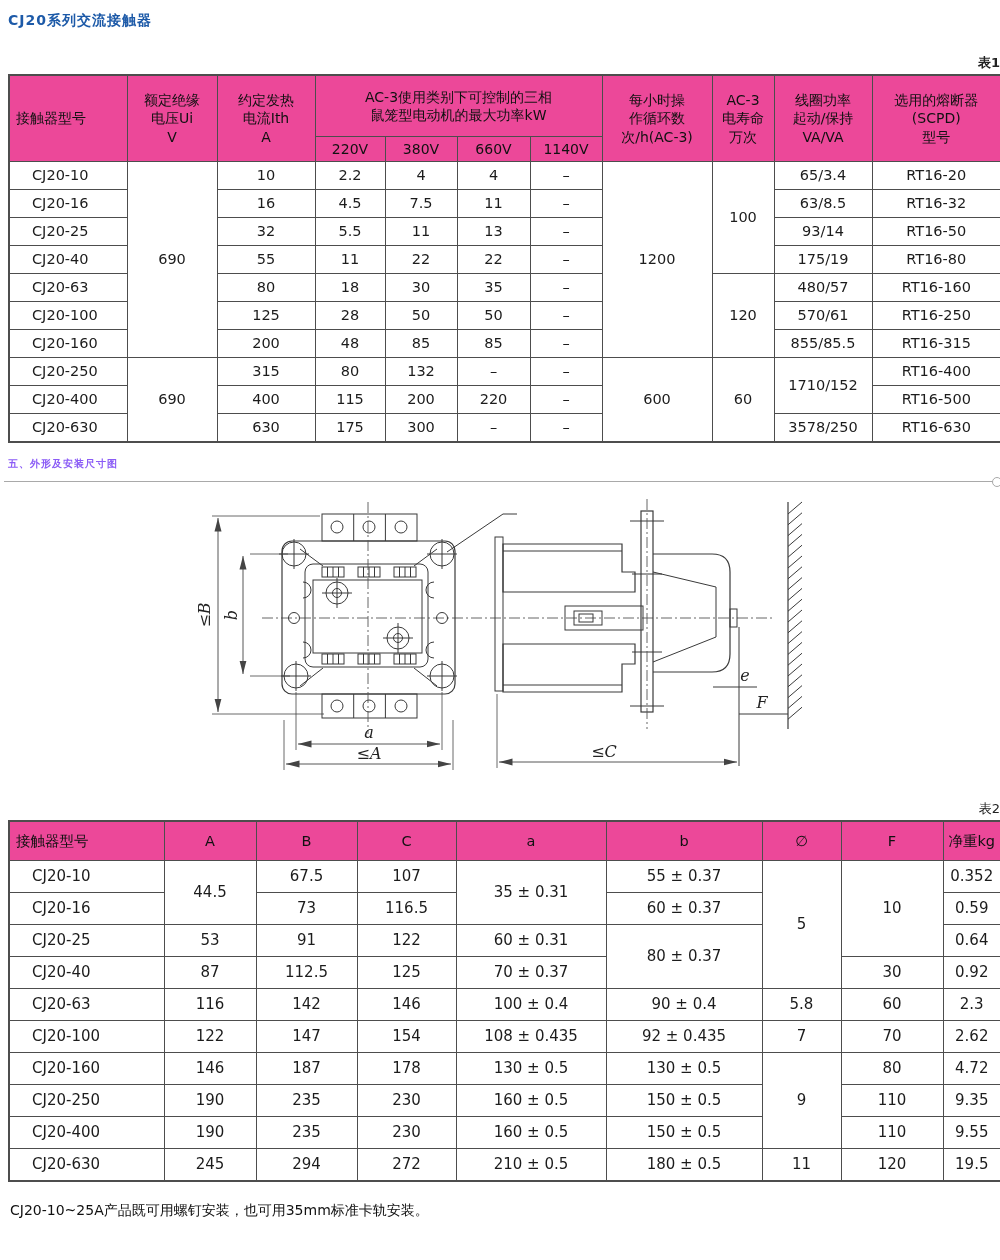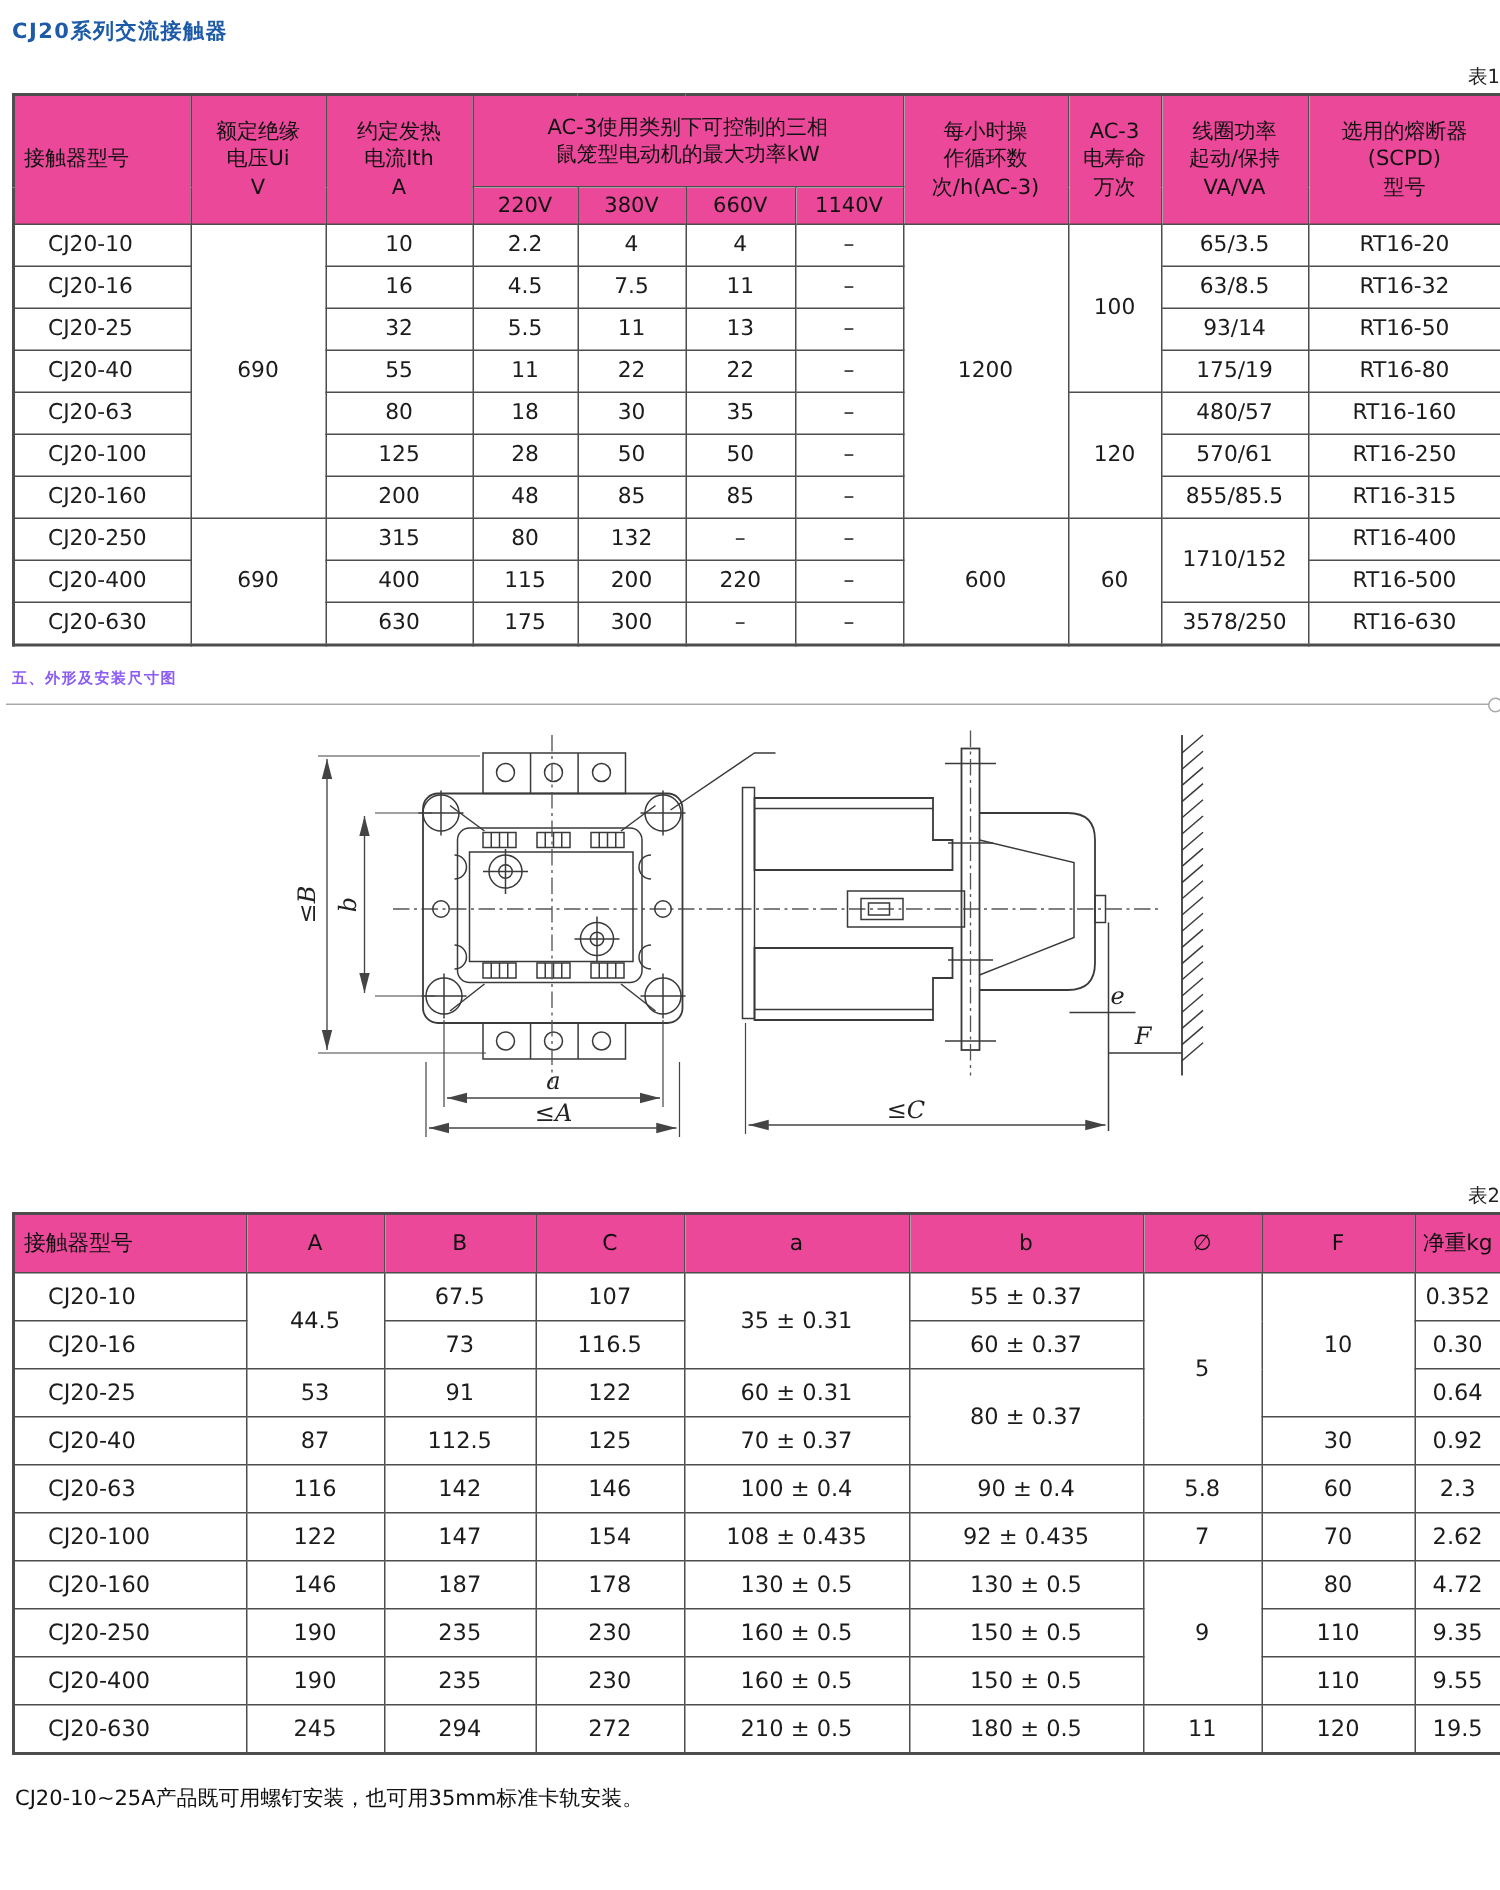"表1" .cap1 { font-weight: none -> bold; margin-top: 12px -> 24px }
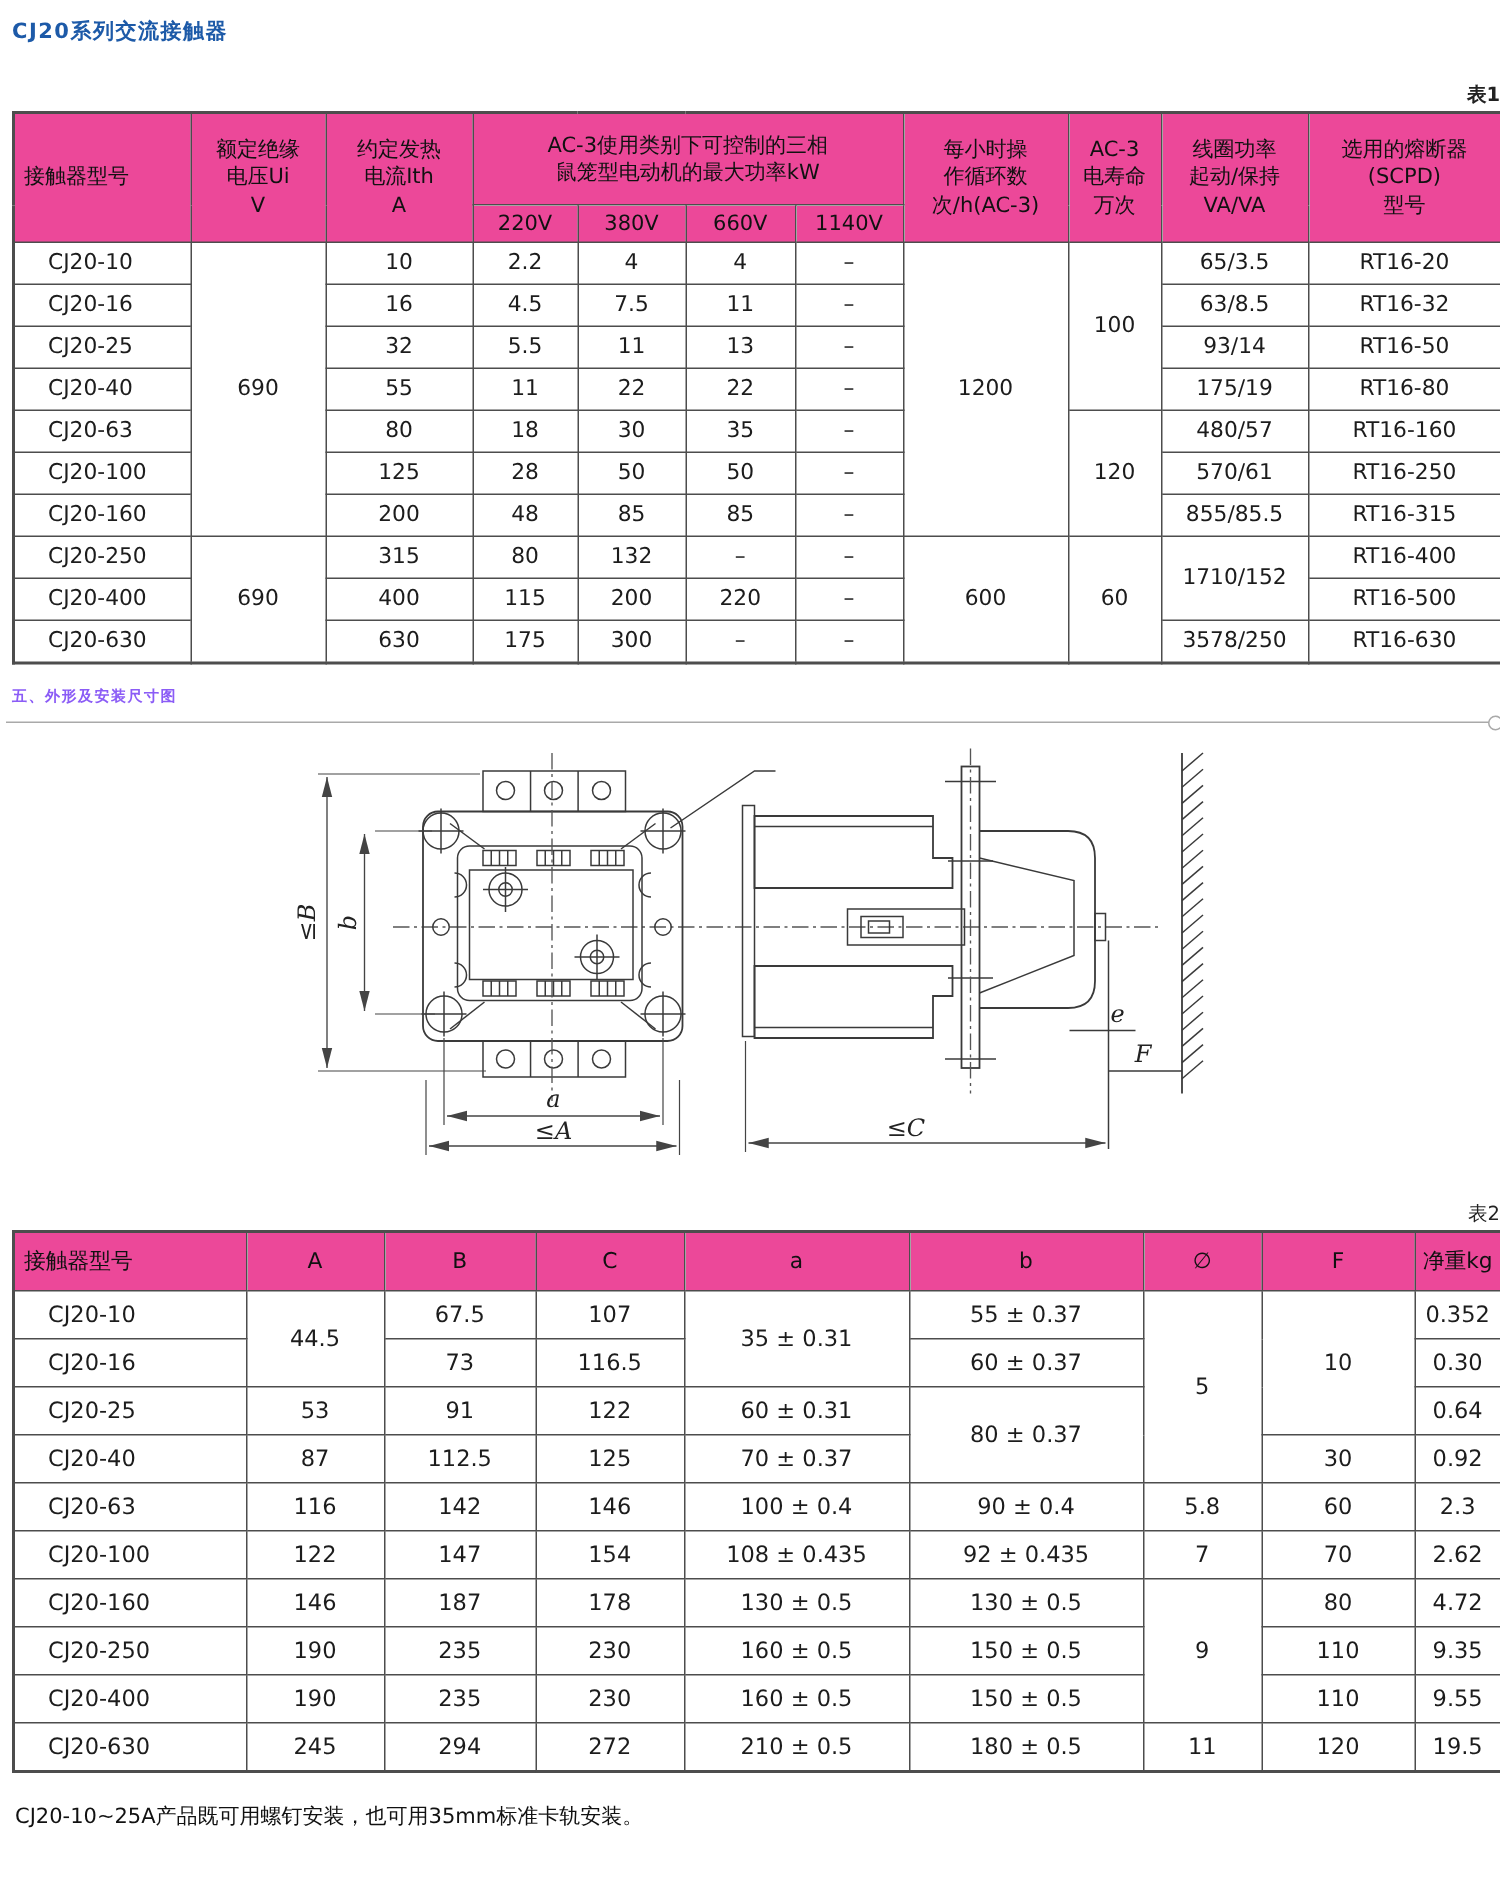"65/3.5" td { text: 65/3.5 -> 65/3.4 }
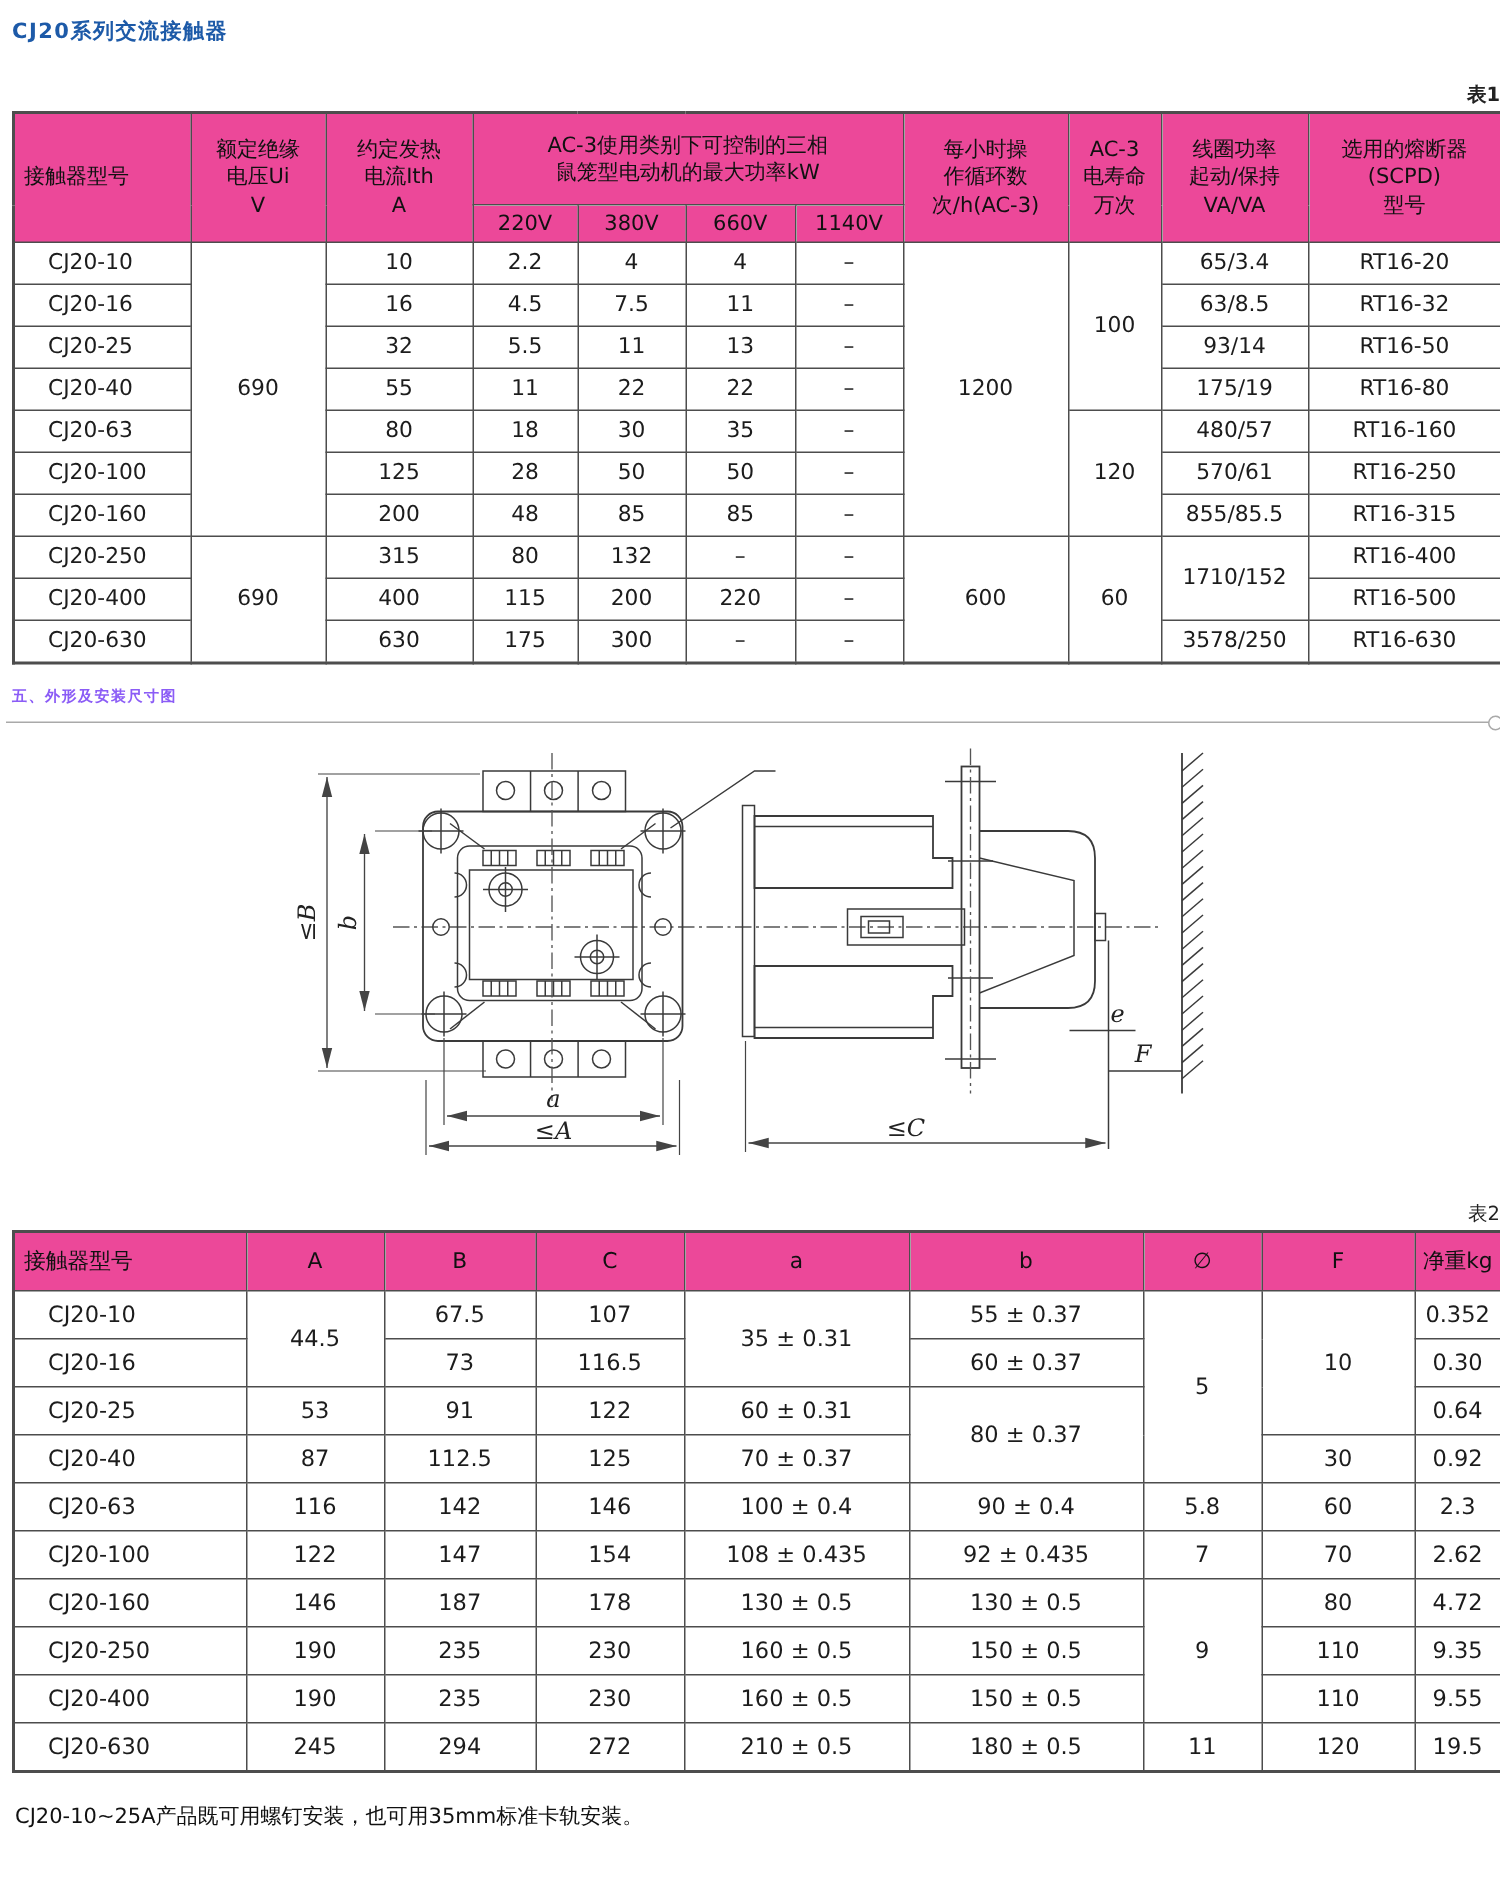"0.30" td { text: 0.30 -> 0.59 }
